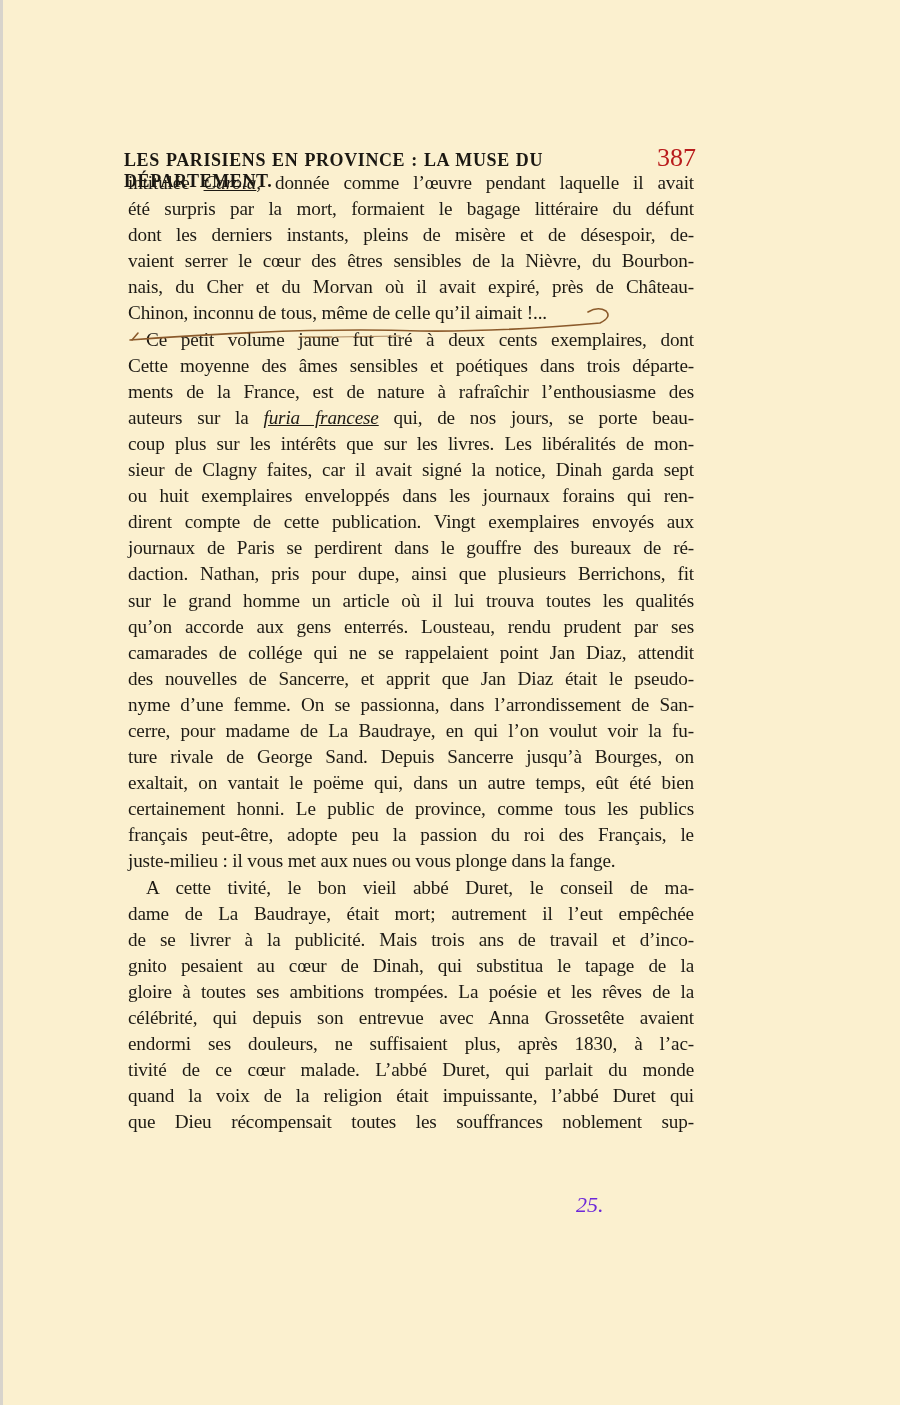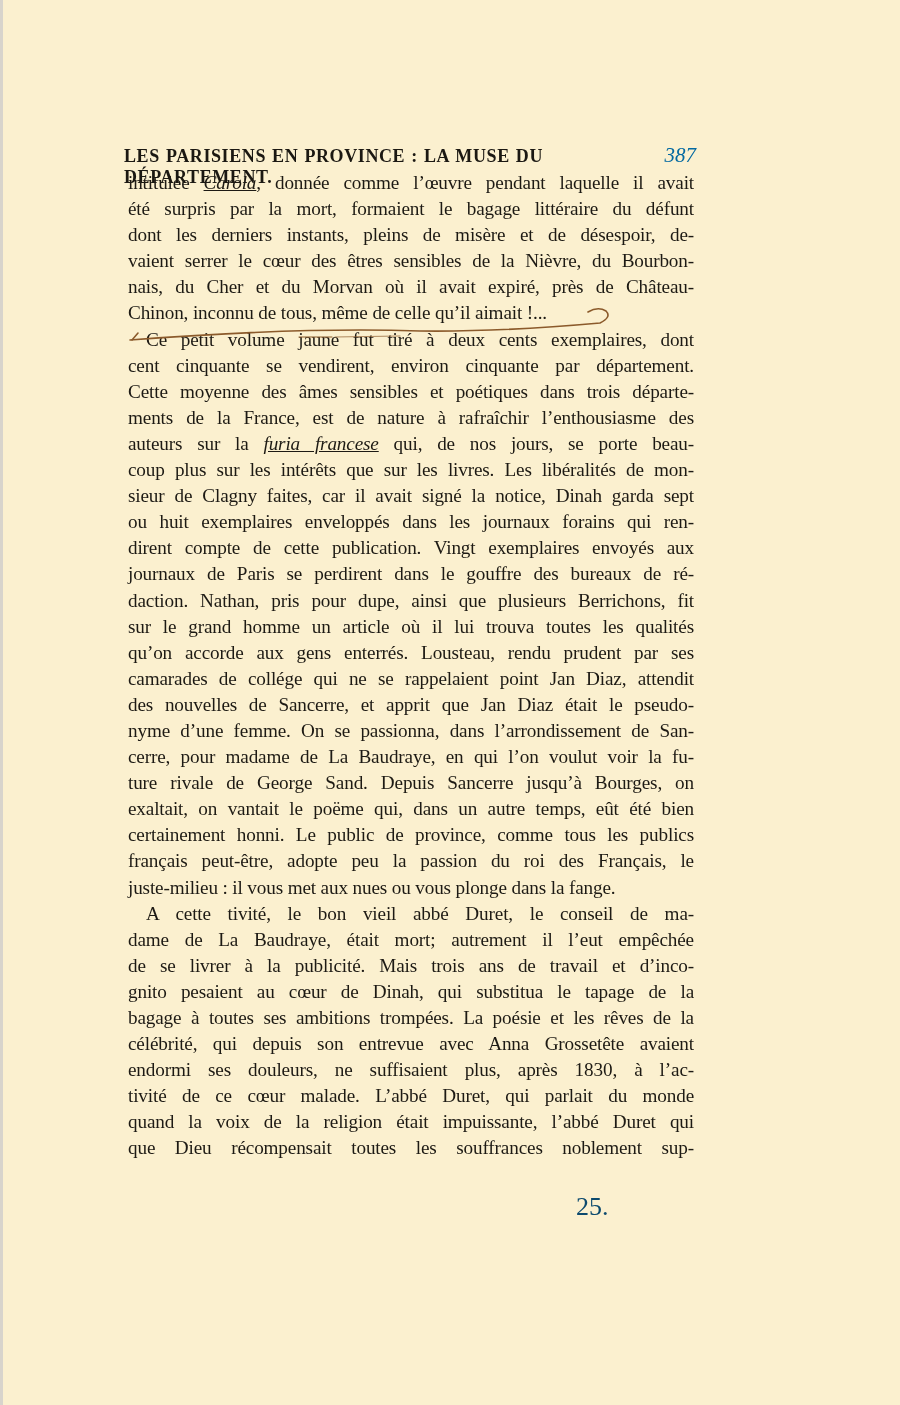"387" .page-number { color: #0369a1 -> #b91c1c; font-size: 21px -> 26px; font-style: italic -> none }
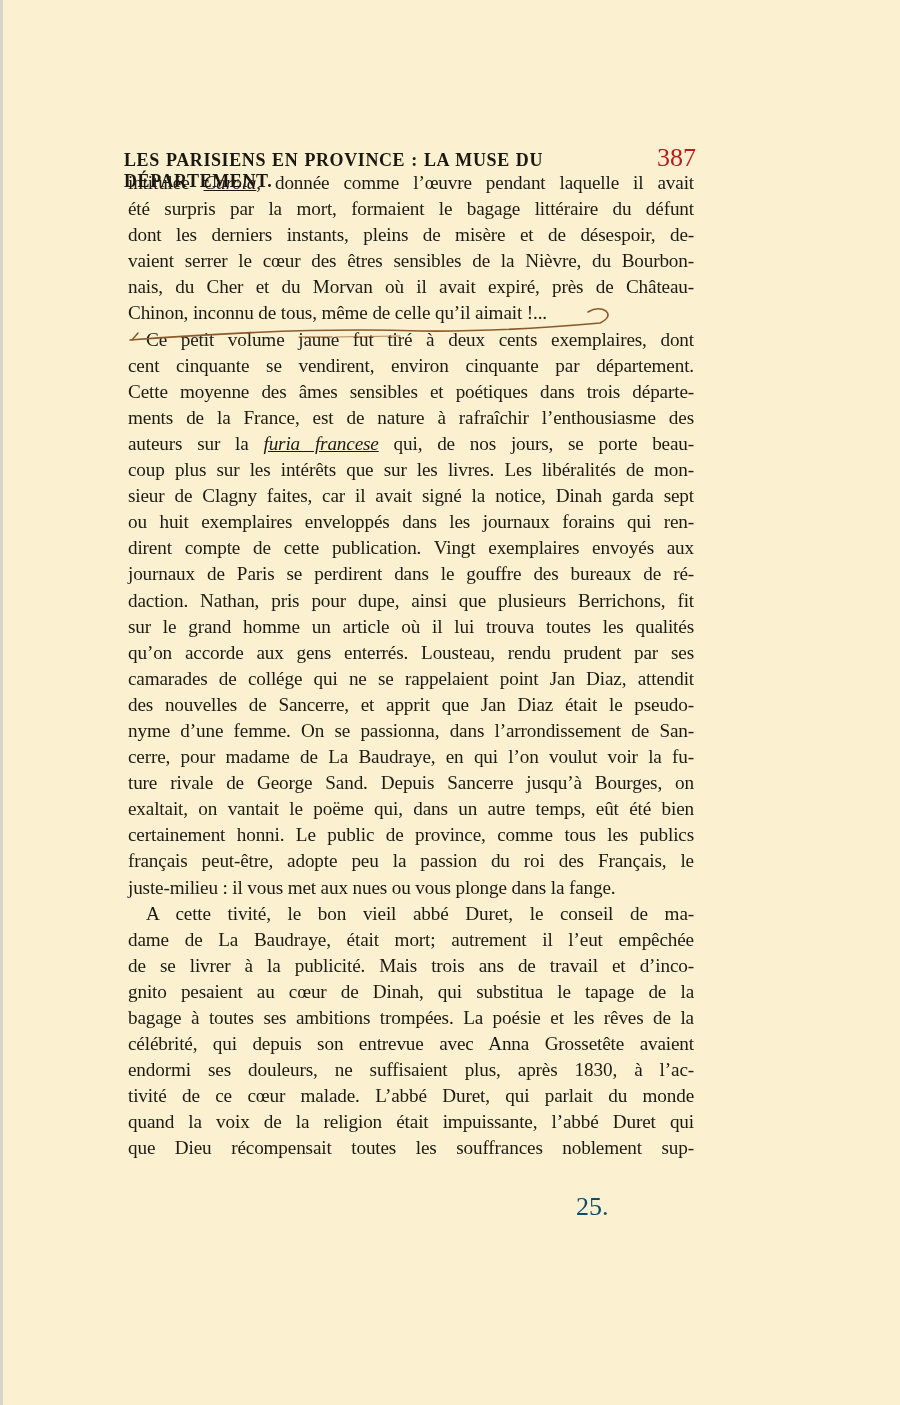"cent cinquante se vendirent, environ" div.line { html: <div>cent cinquante se vendirent, environ cinquante par département.</div> -> none }
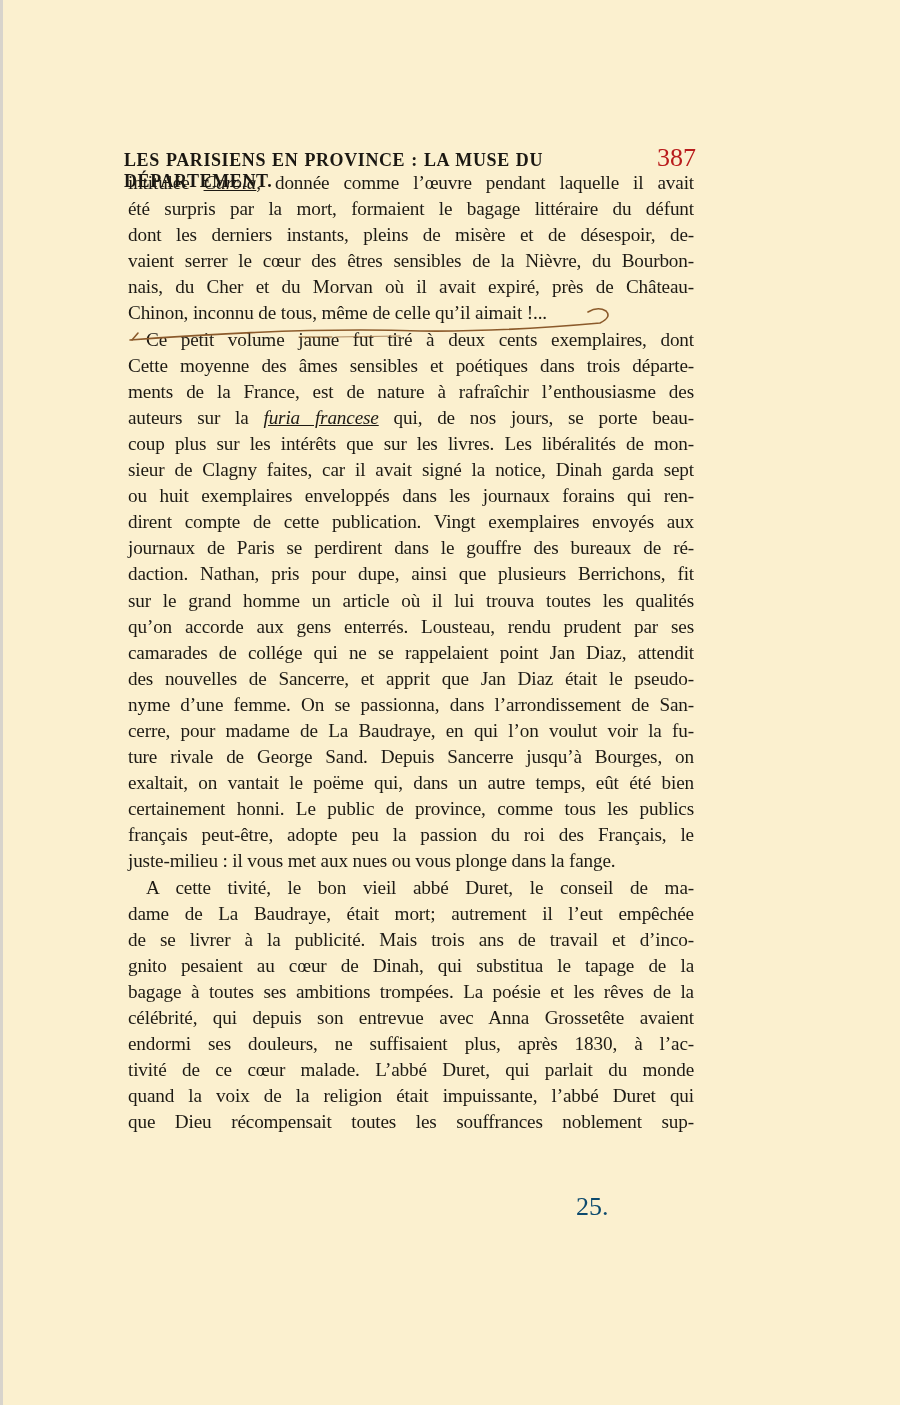"bagage à toutes ses ambitions" div.line { text: bagage -> gloire }
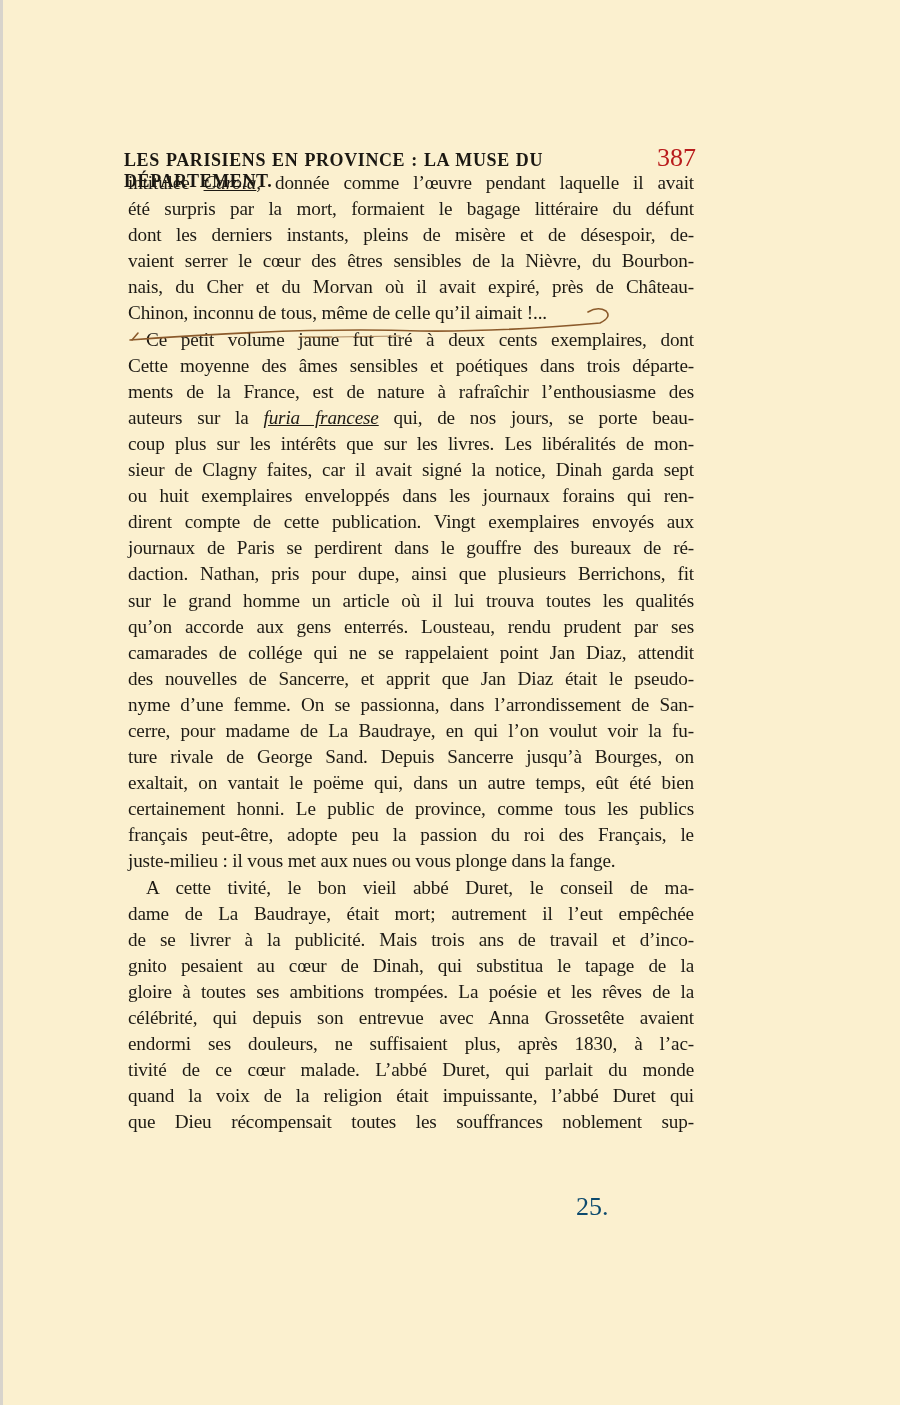"25." .signature { color: #0c4a6e -> #6d28d9; font-size: 26px -> 22px; font-style: none -> italic }
